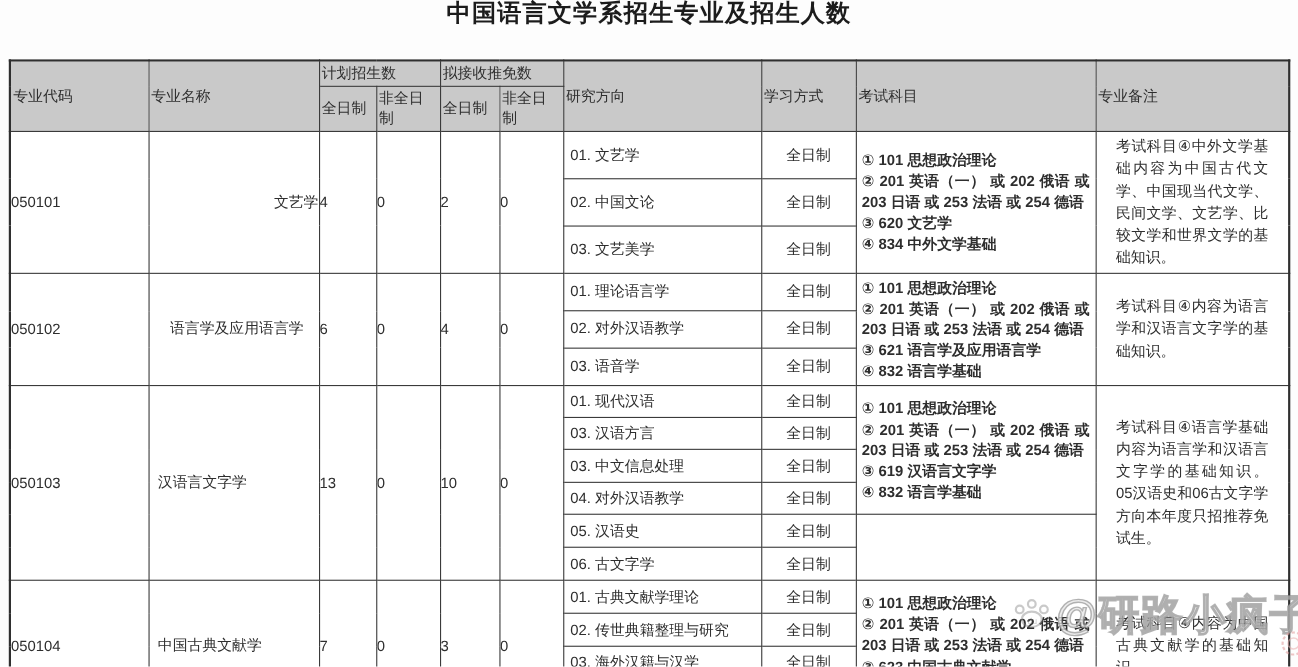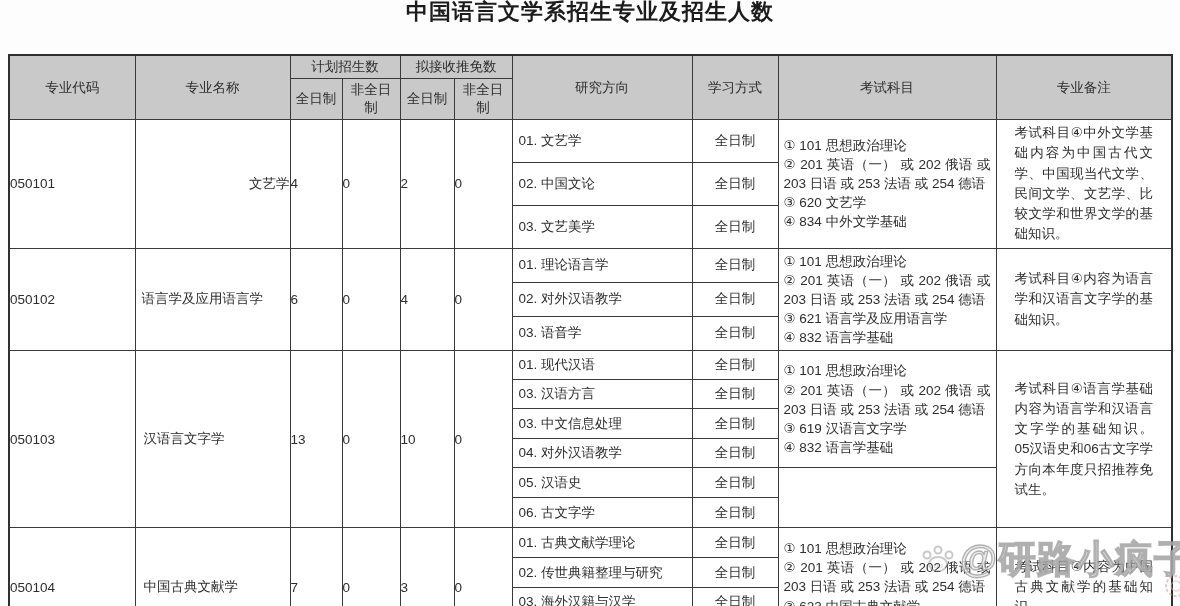"计划招生数" table.adm th { text-align: center -> left }
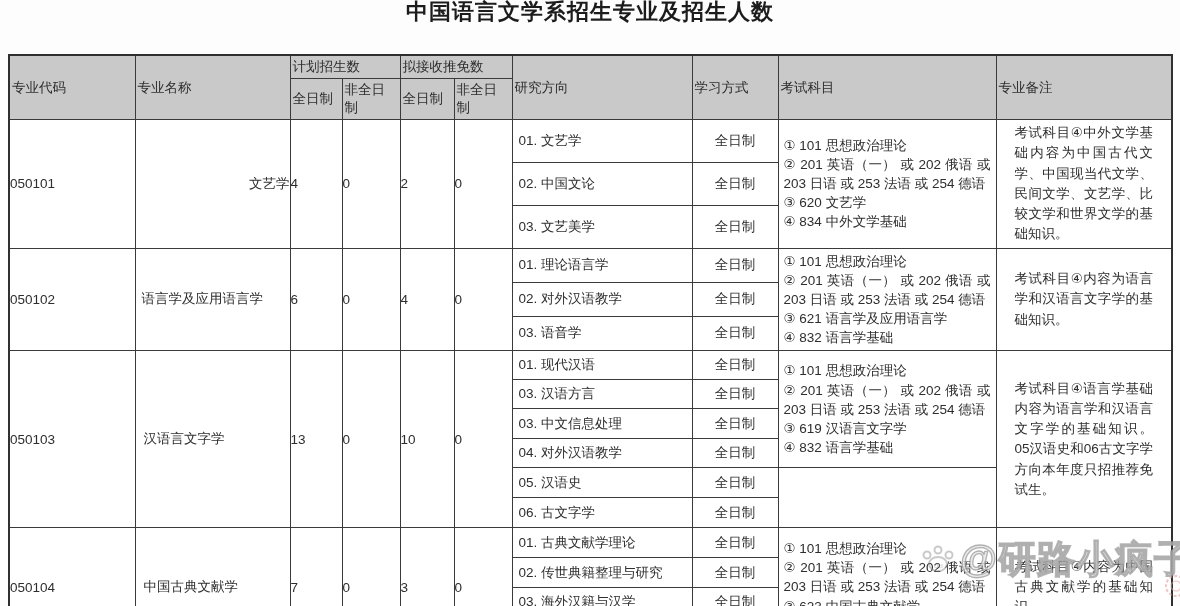"① 101 思想政治理论" td.c-exam .exam-line { font-weight: none -> bold }
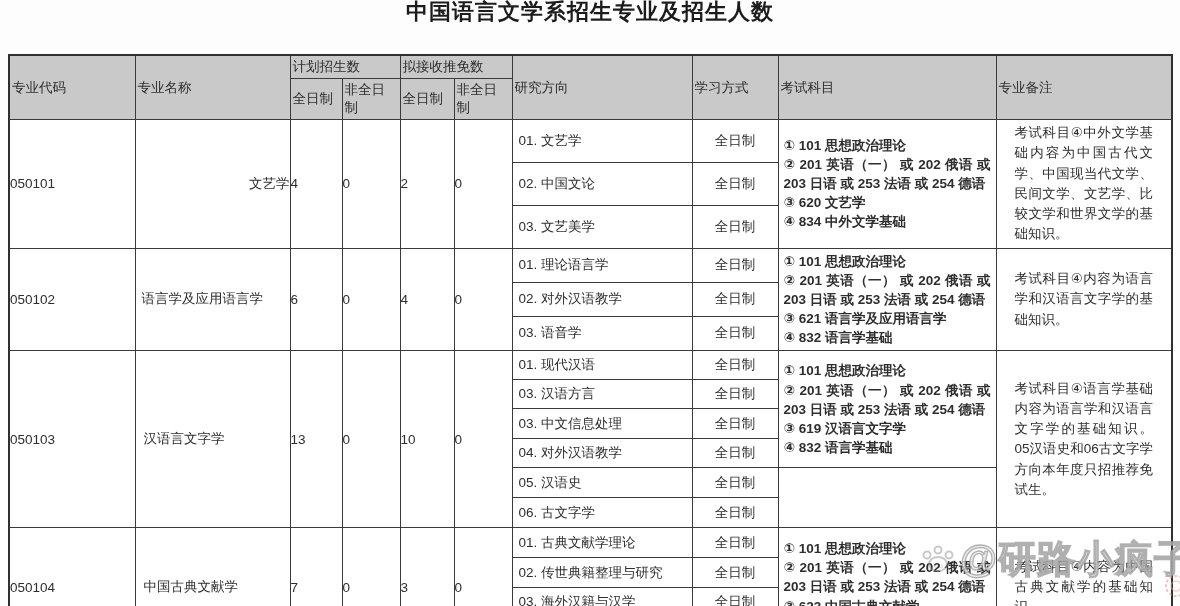"语言学及应用语言学" td.c-center { padding-left: 6px -> 19px }
